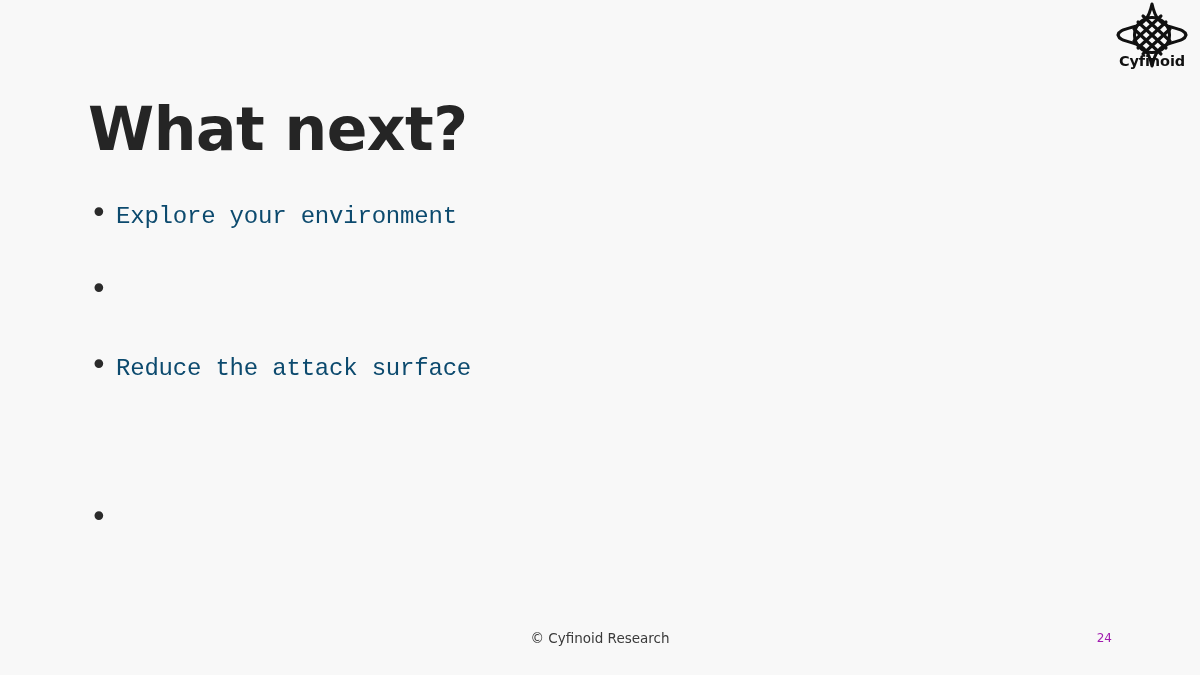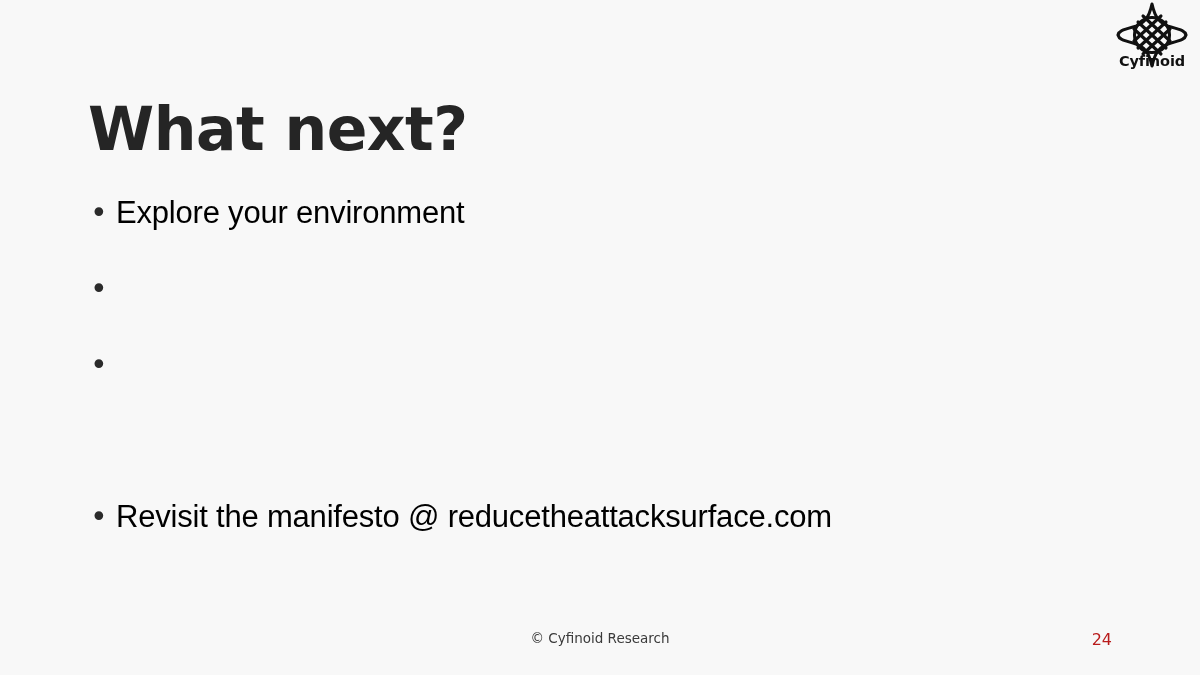"Explore your environment" .bullet-text { color: #000000 -> #0c4a6e; font-family: Liberation Sans, sans-serif -> Liberation Mono, monospace; font-size: 31px -> 24px }
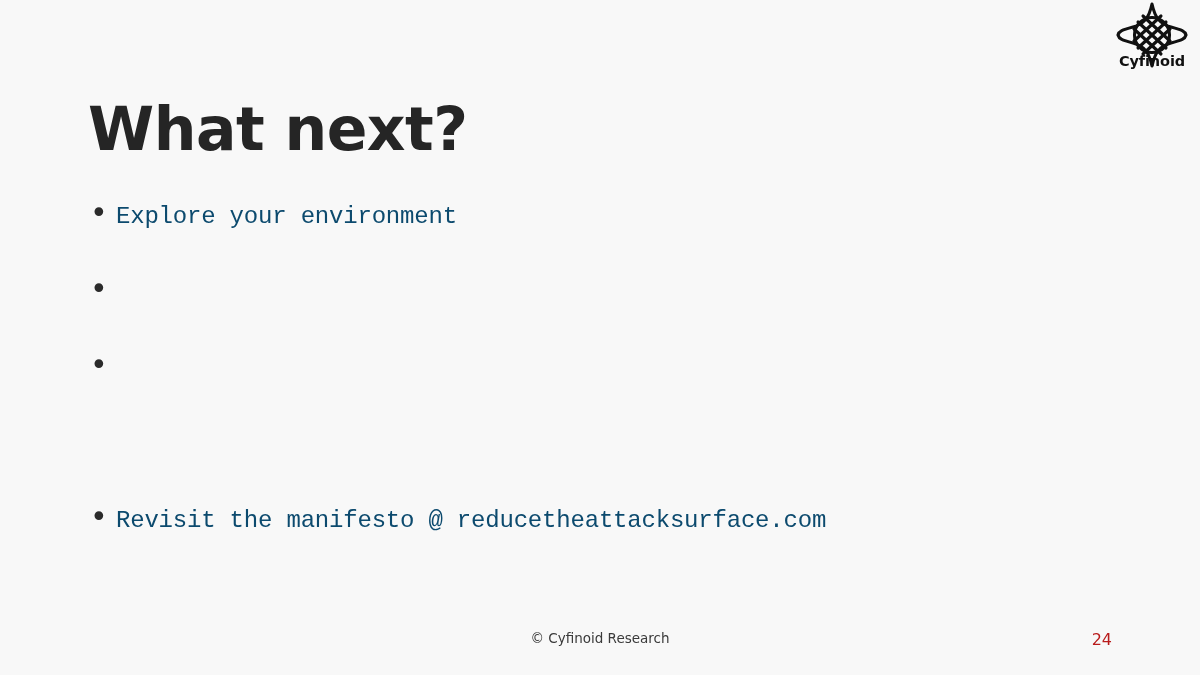"Reduce the attack surface" span.bullet-text { html: none -> <span>Reduce the attack surface</span> }
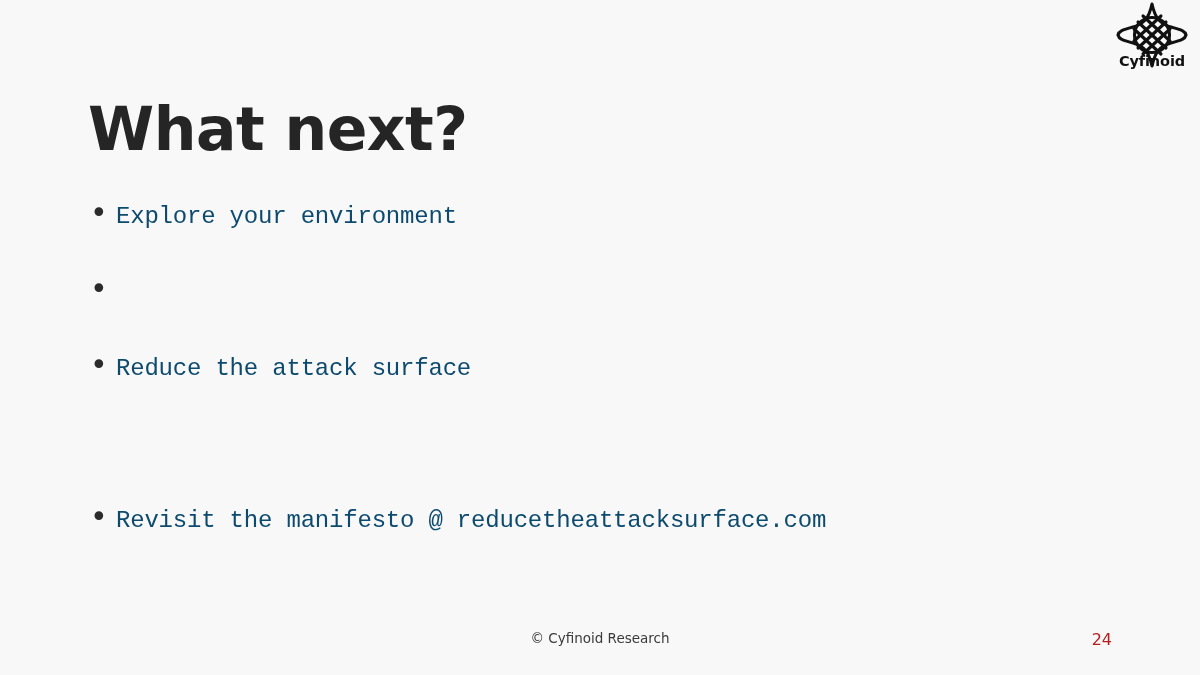"Revisit the manifesto @" span.bullet-text { html: <span>Revisit the manifesto @ reducetheattacksurface.com</span> -> none }
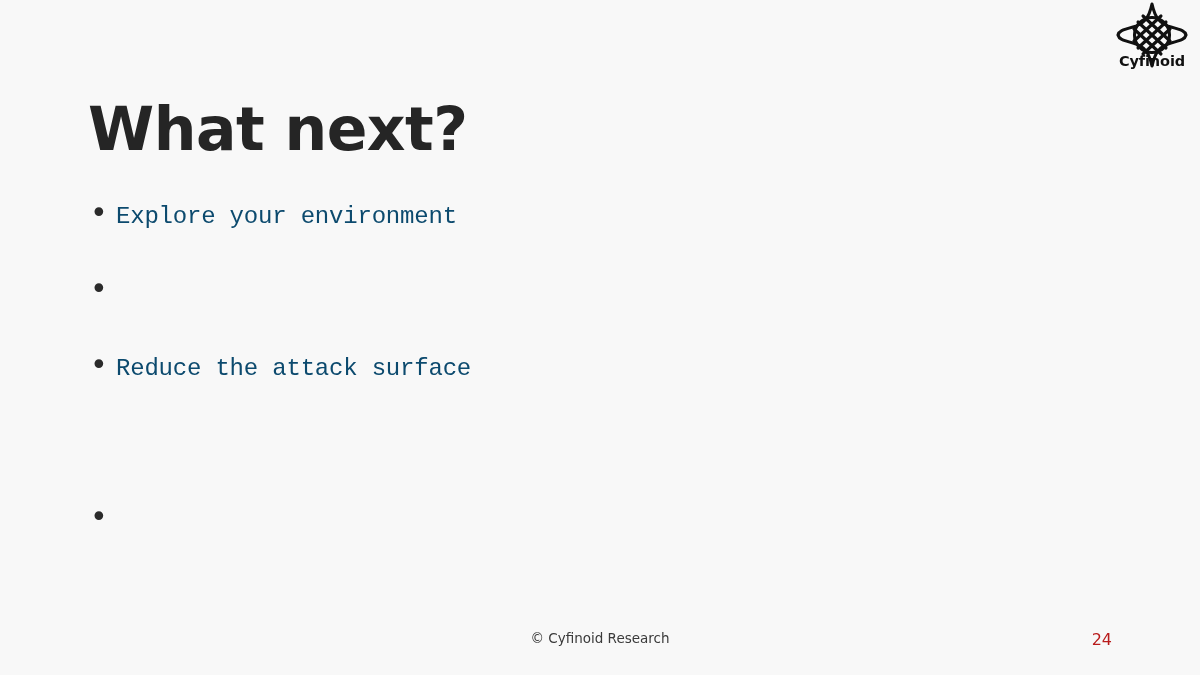"24" #footer-pagenum { color: #b91c1c -> #a21caf; font-size: 16px -> 12px }
